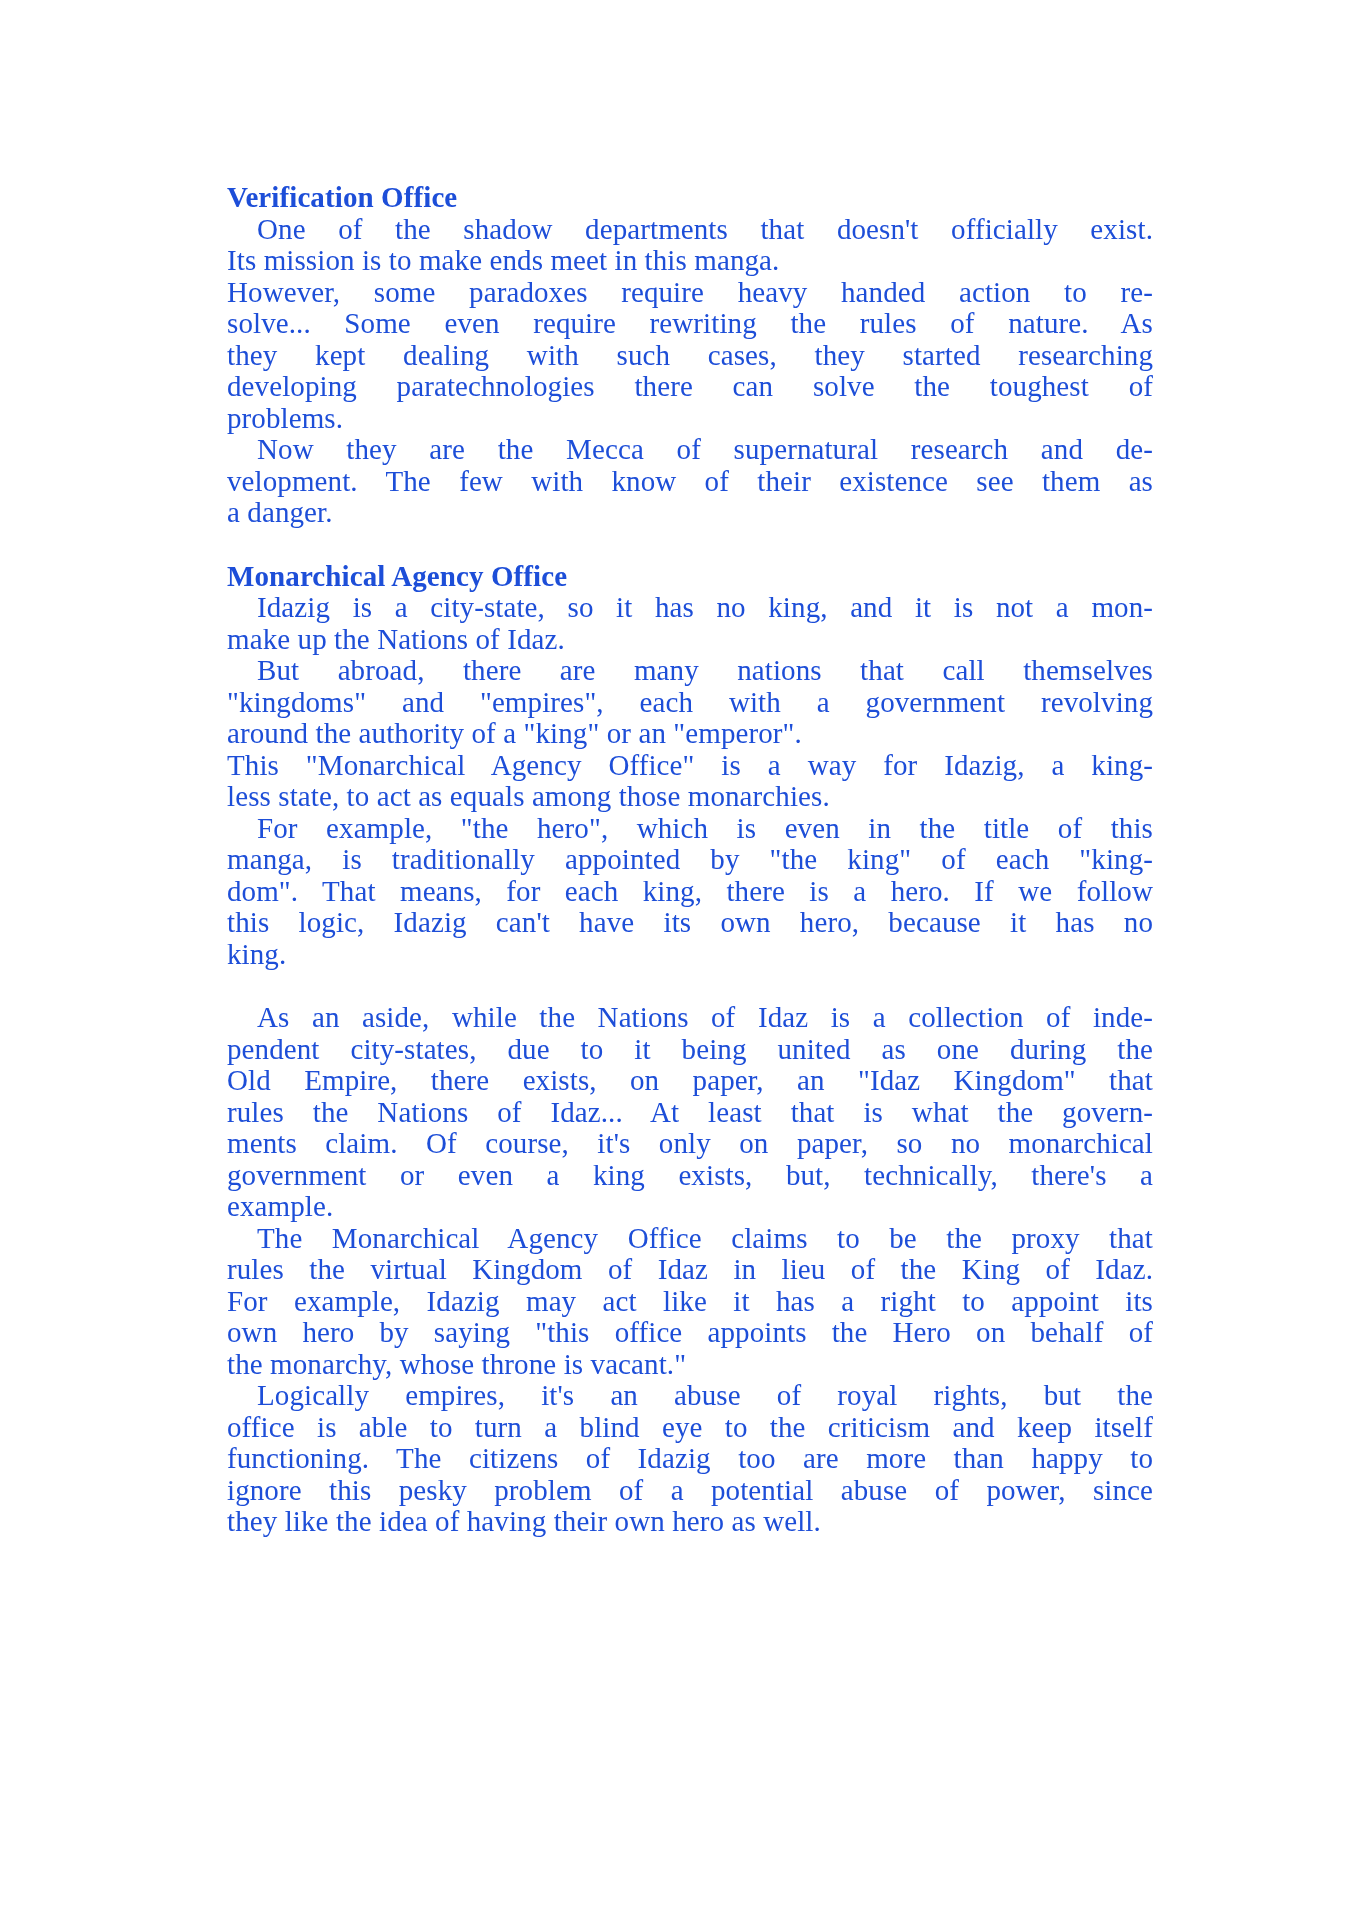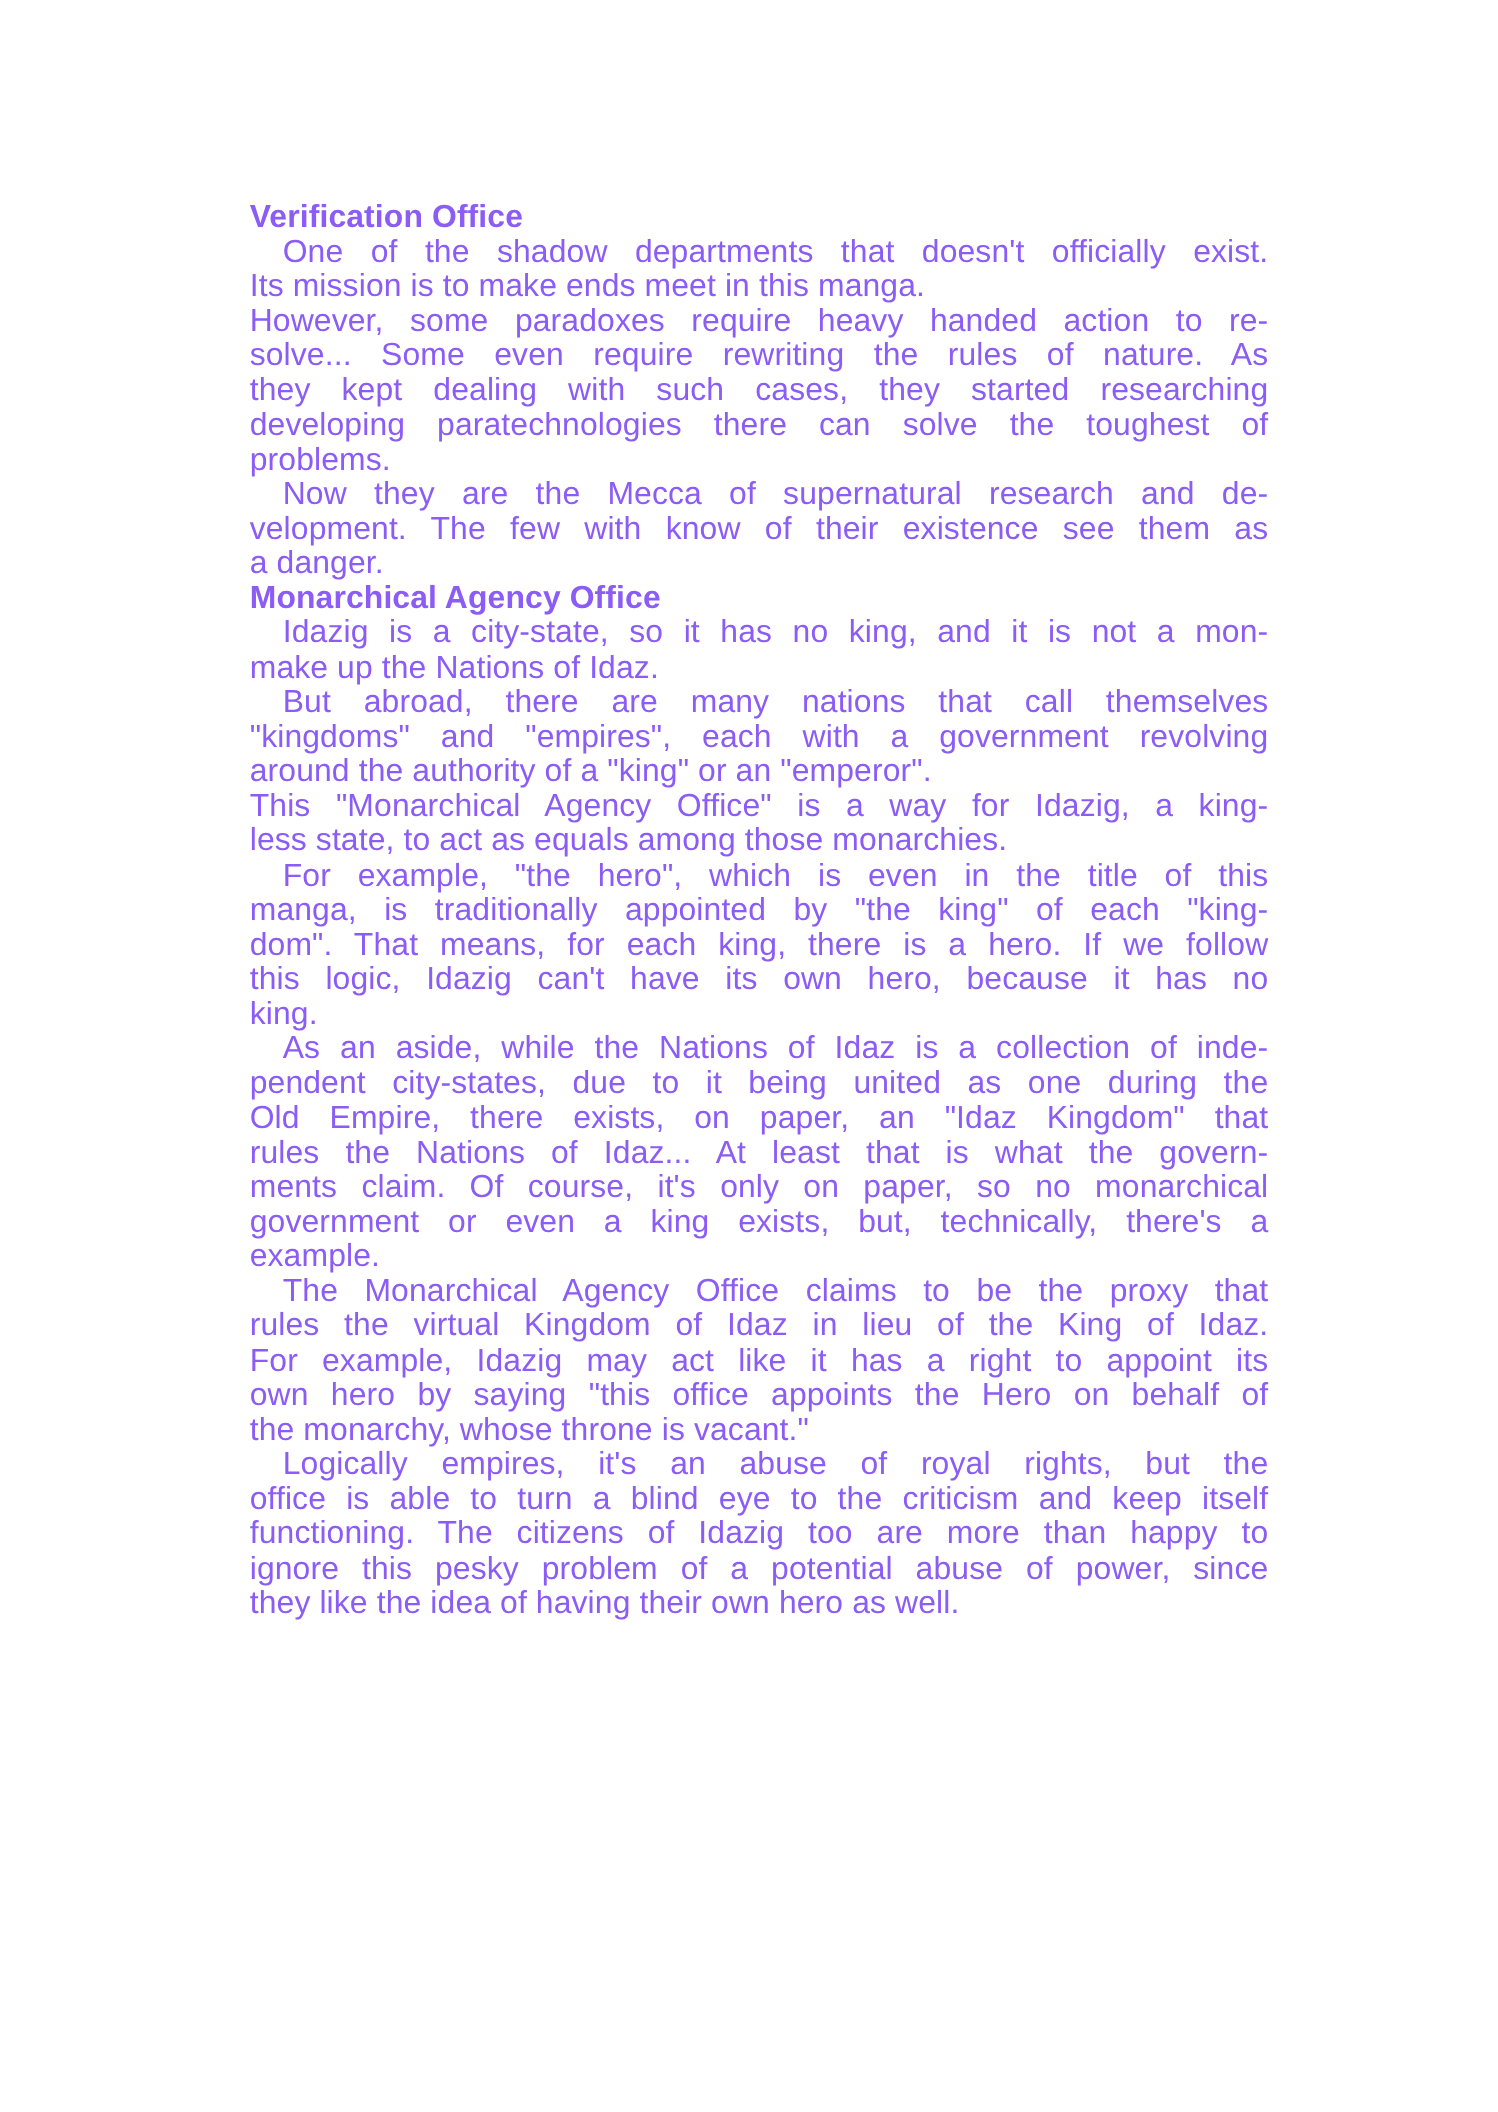"Verification Office" .page { color: #8b5cf6 -> #1d4ed8; font-family: Liberation Sans, sans-serif -> Liberation Serif, serif }
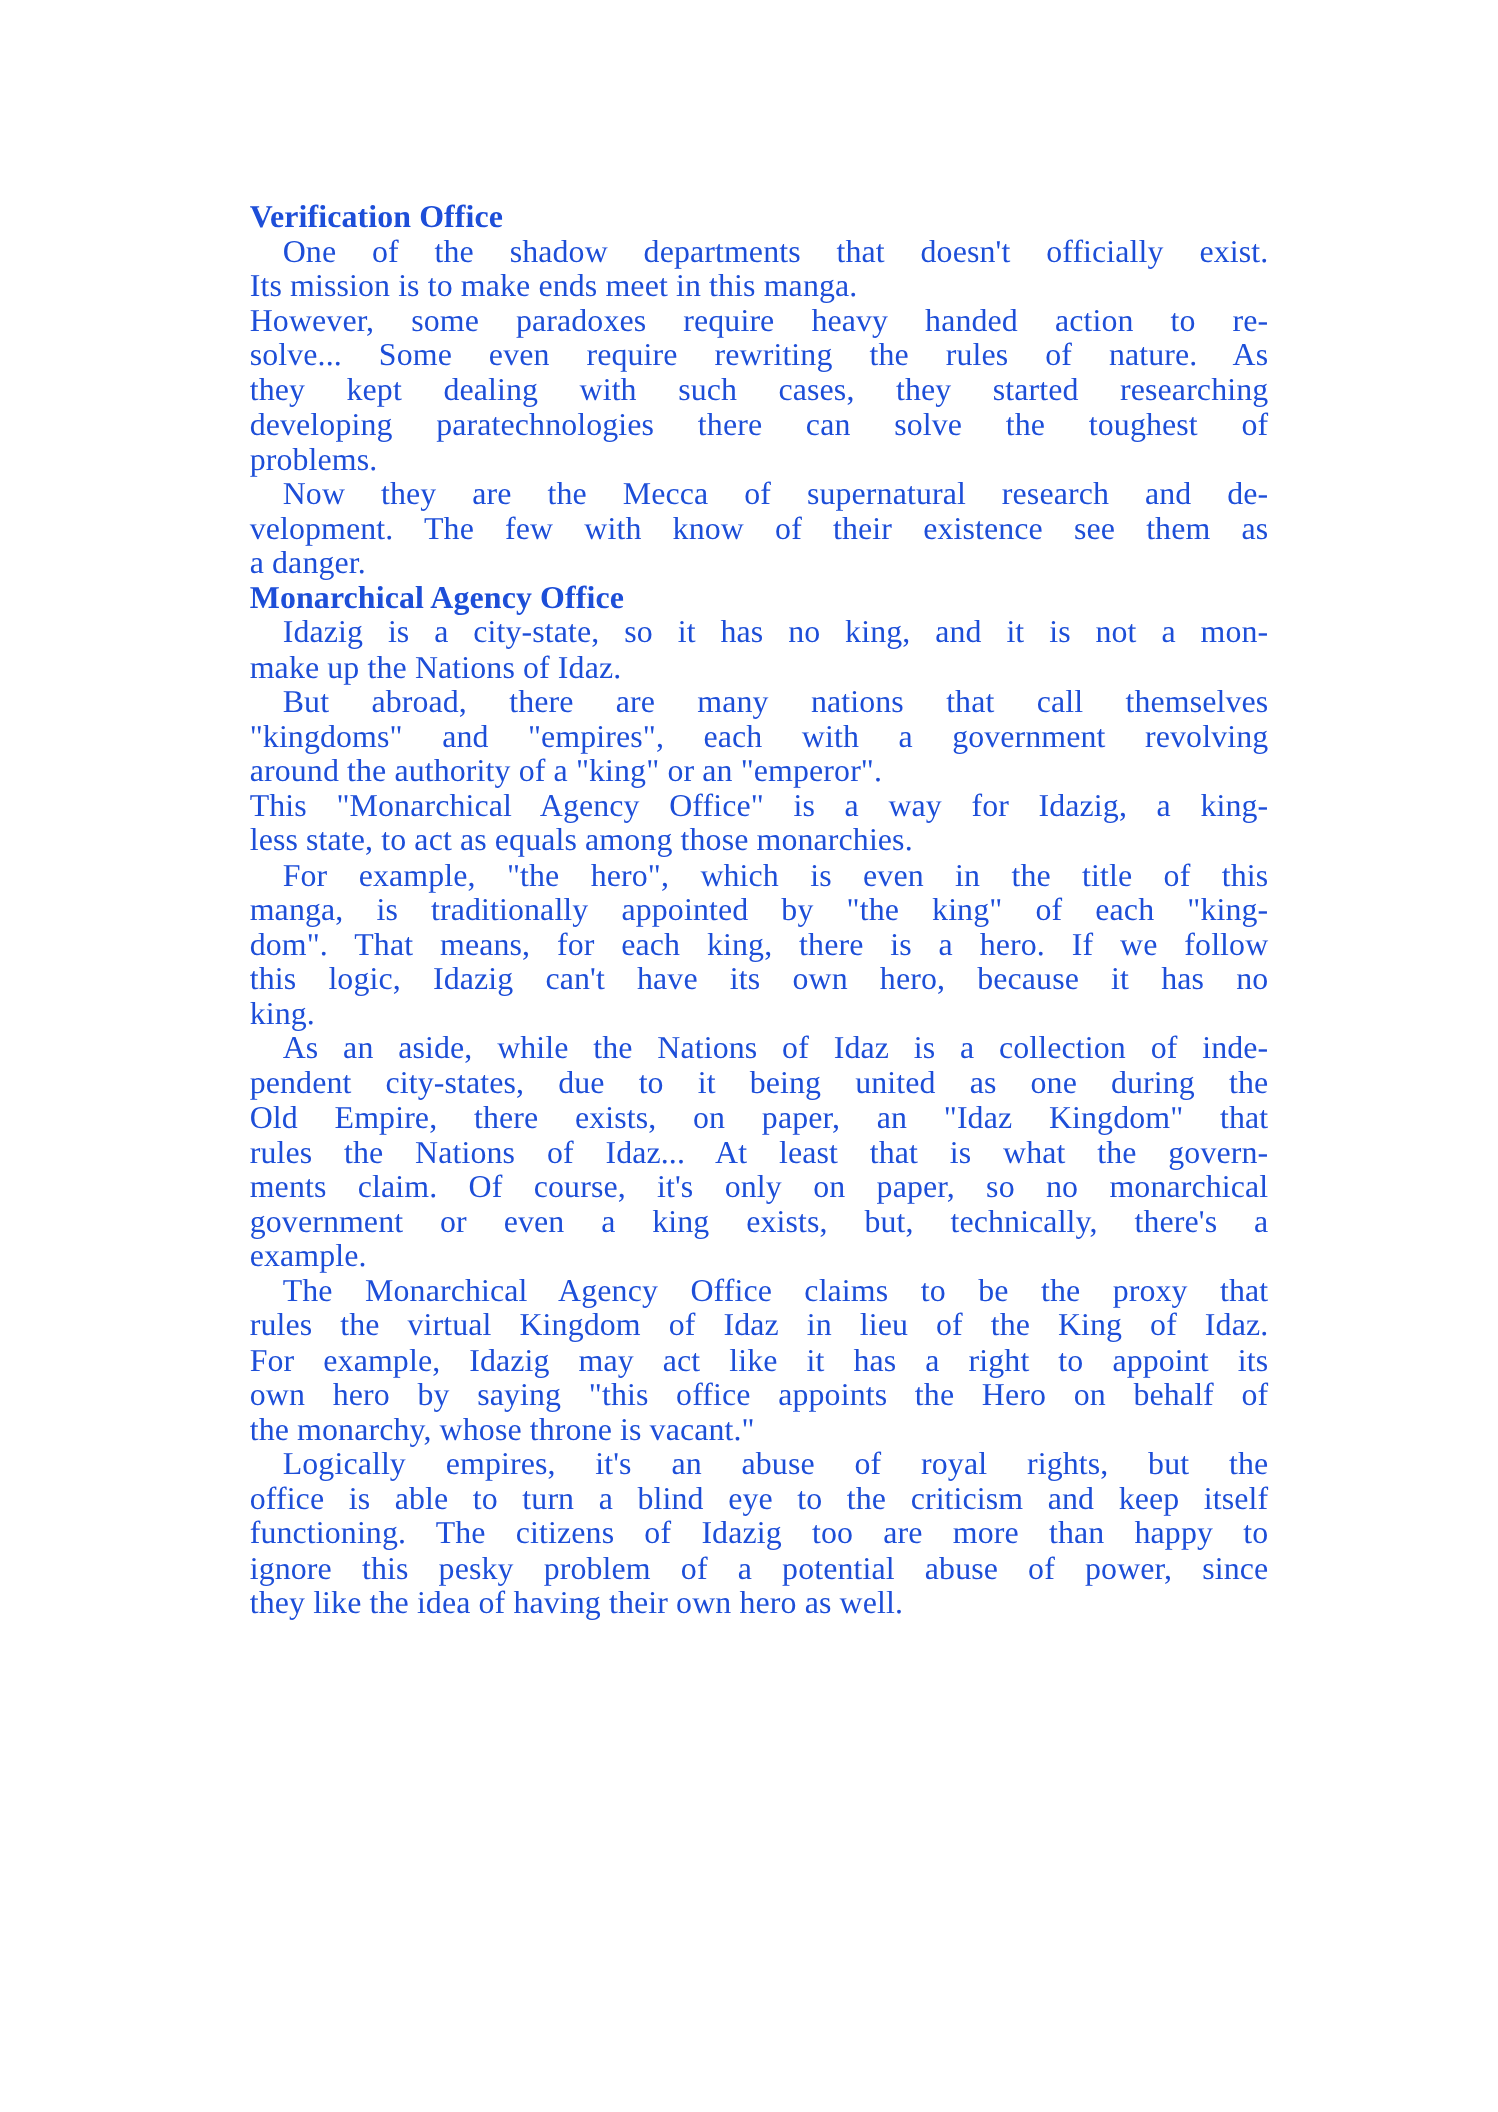"Monarchical Agency Office" .doc-section + .doc-section { margin-top: none -> 32px }
